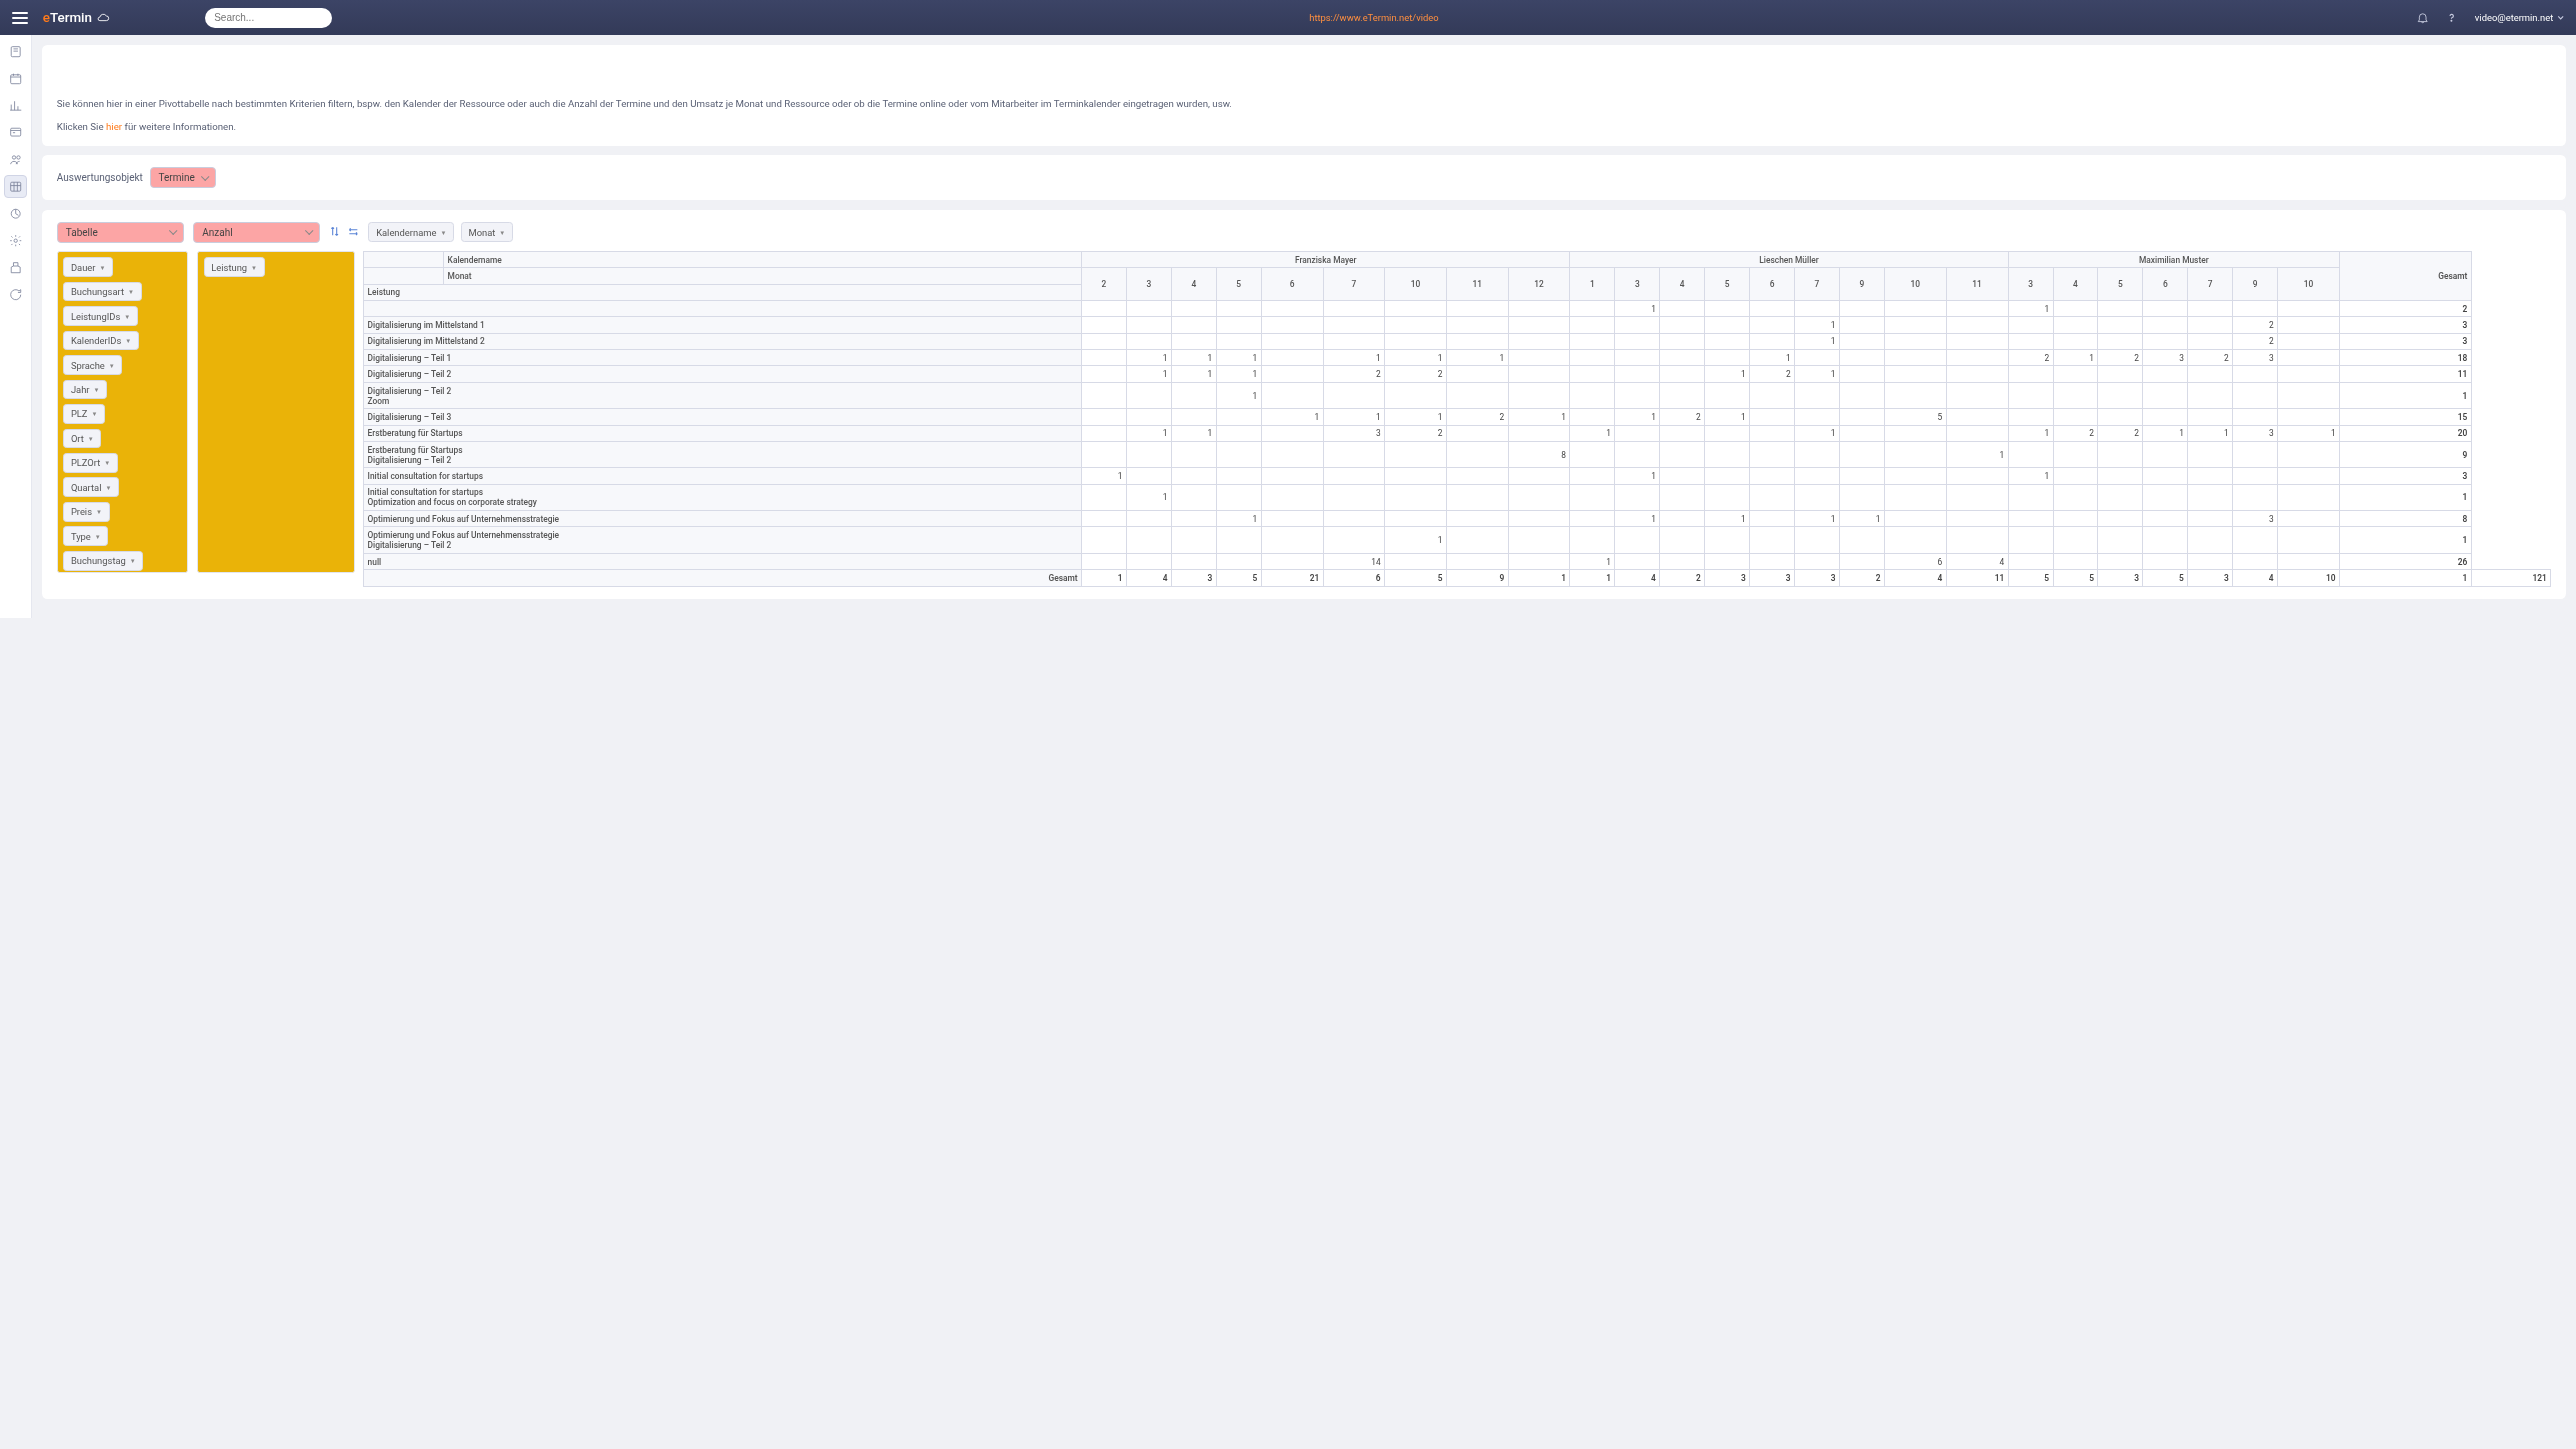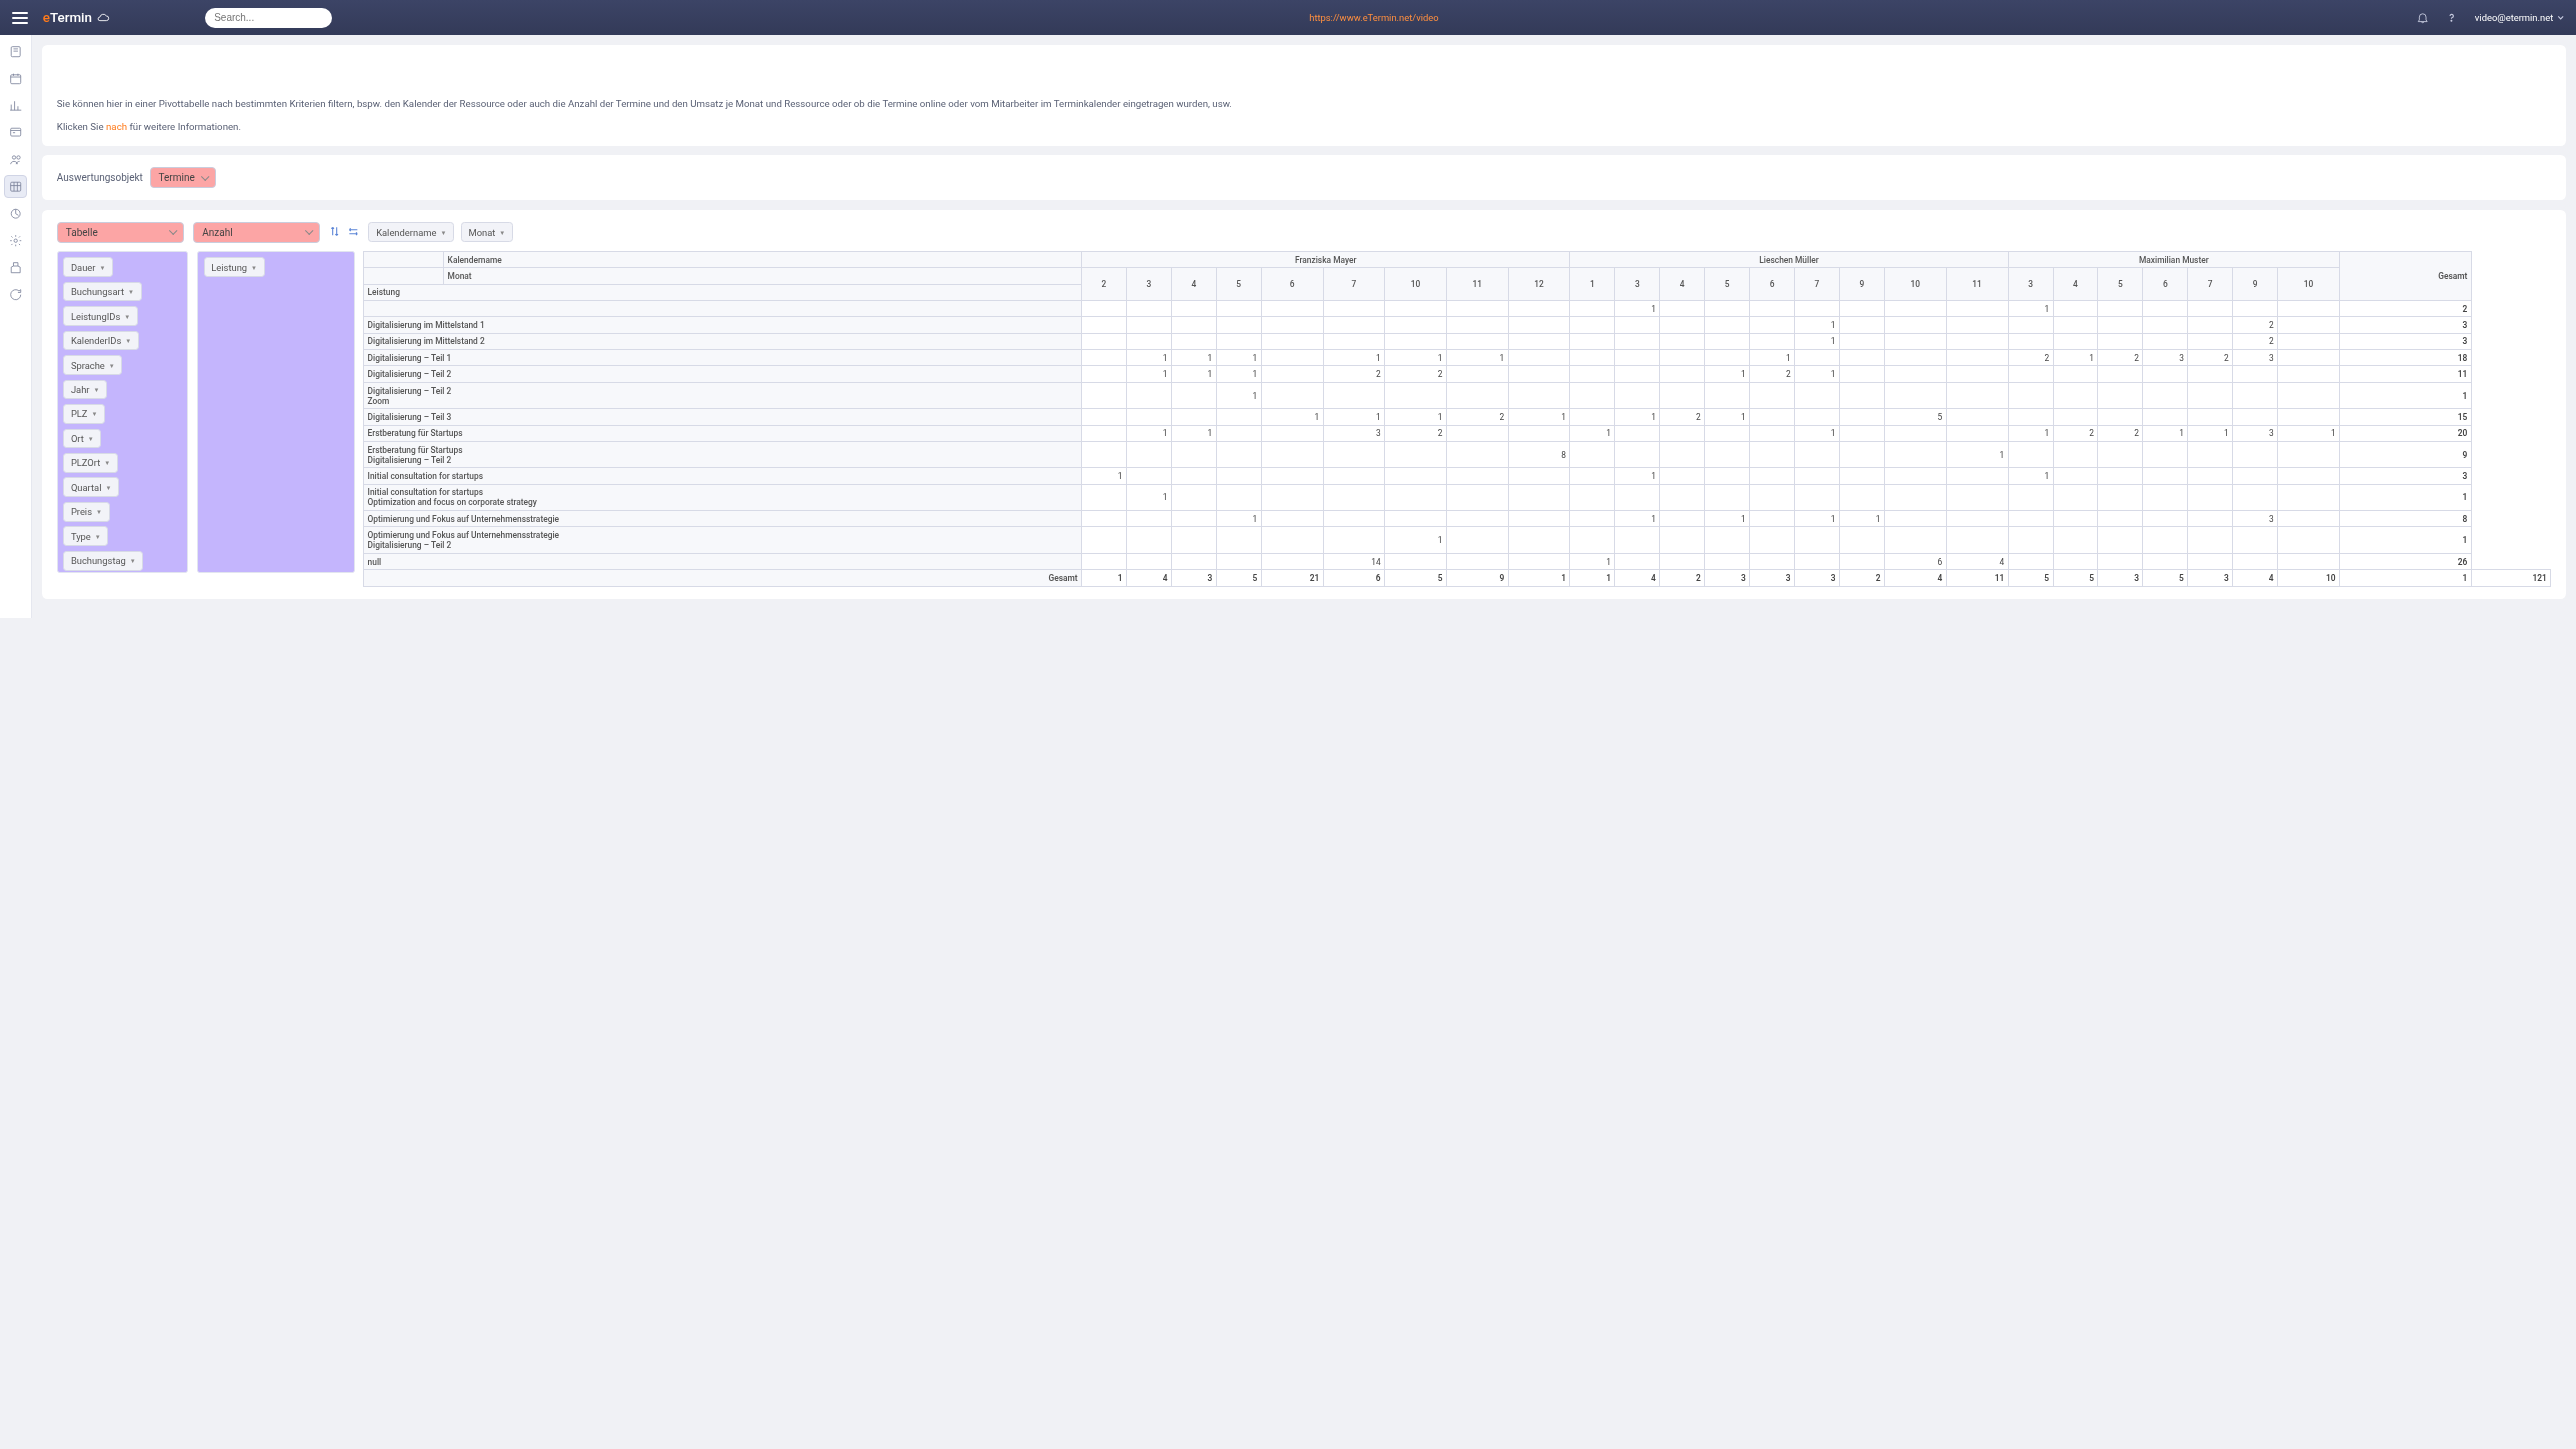"nach" a { text: nach -> hier }
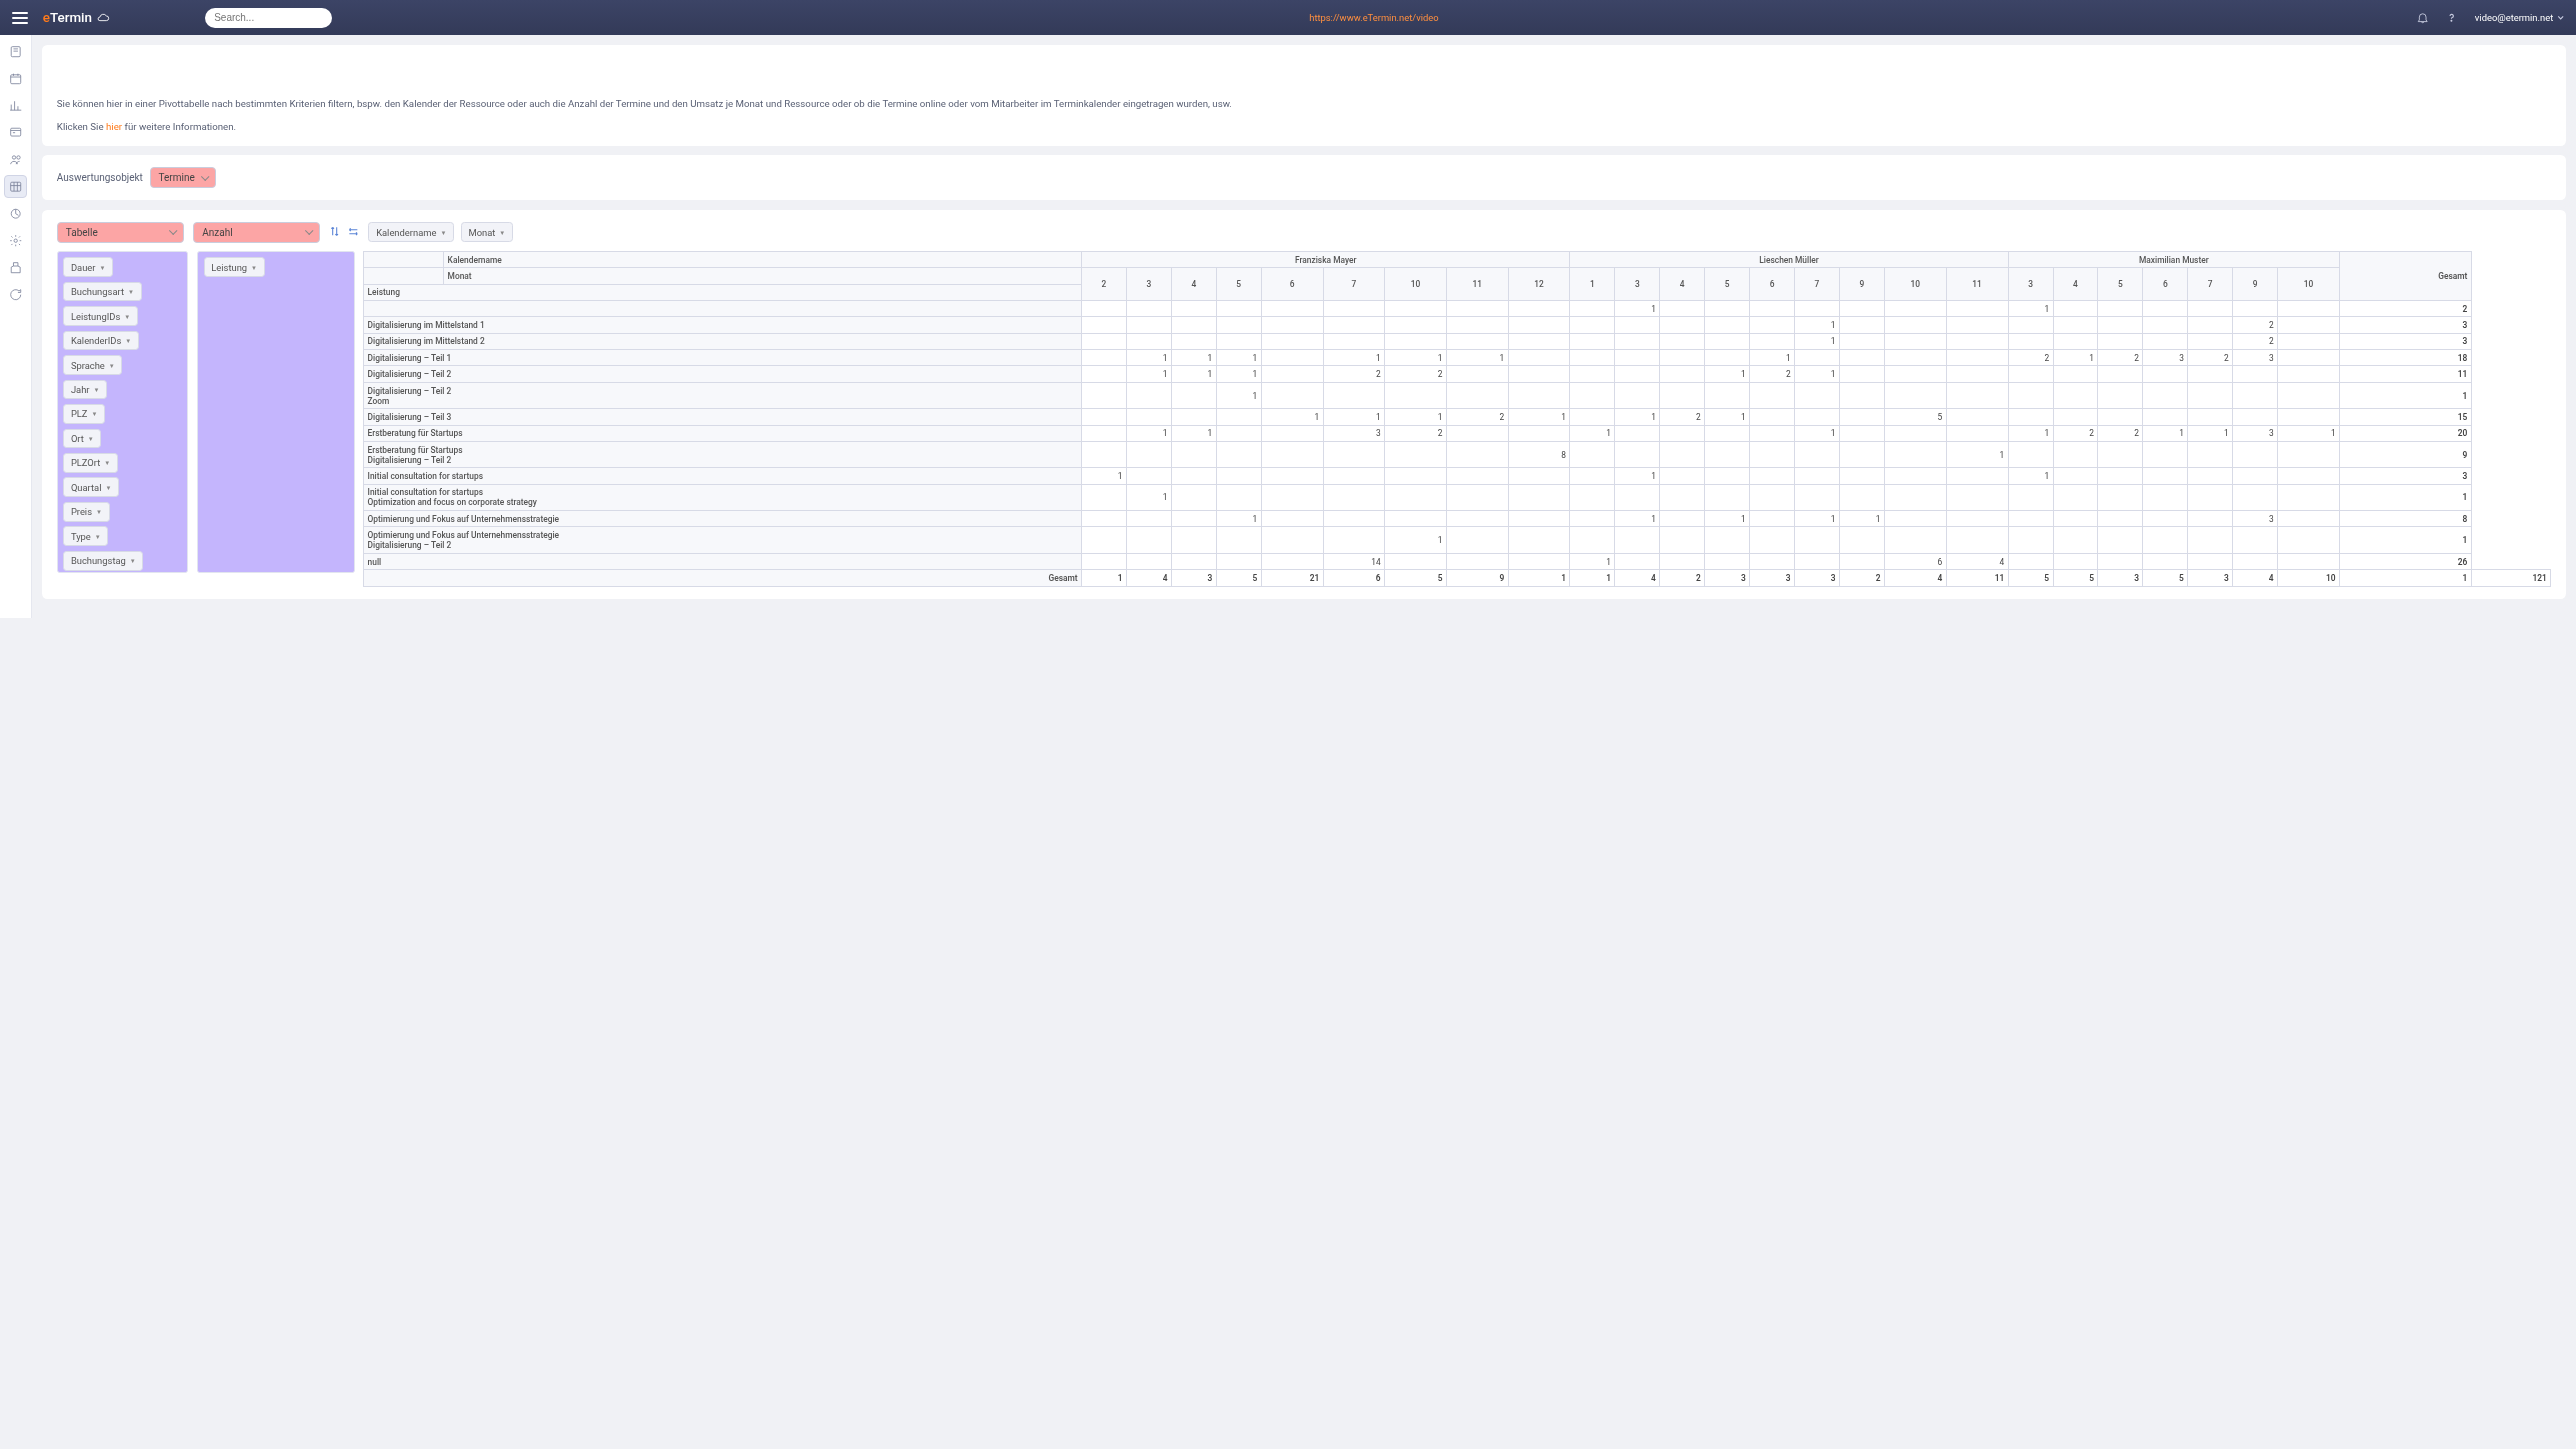"Dauer" .field-list { background: #c4b5fd -> #eab308 }
